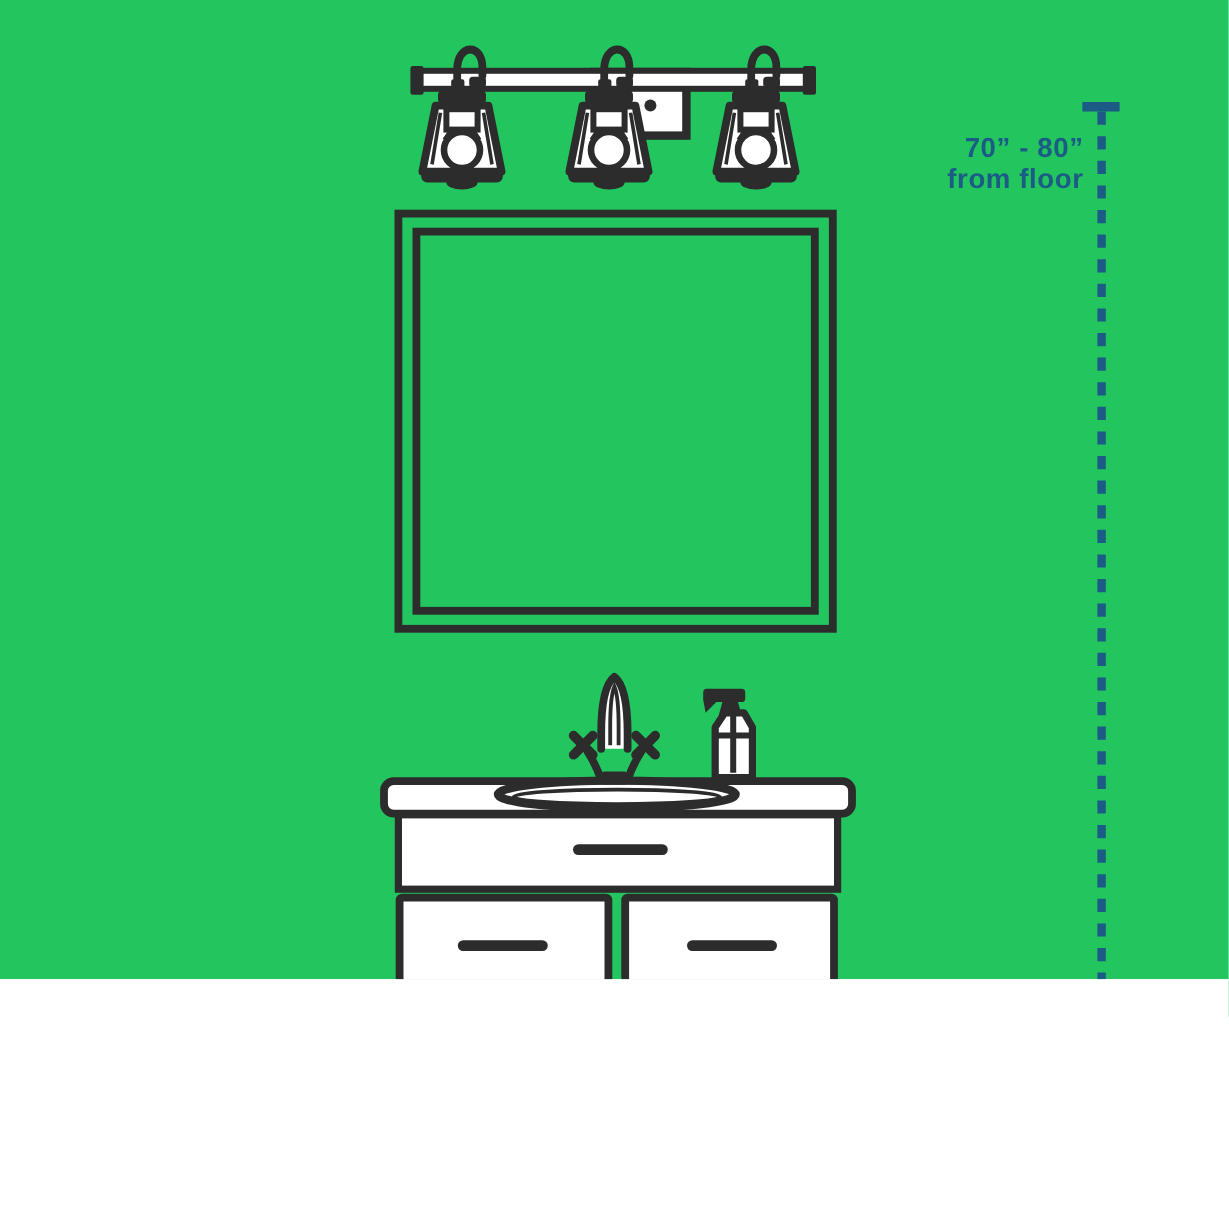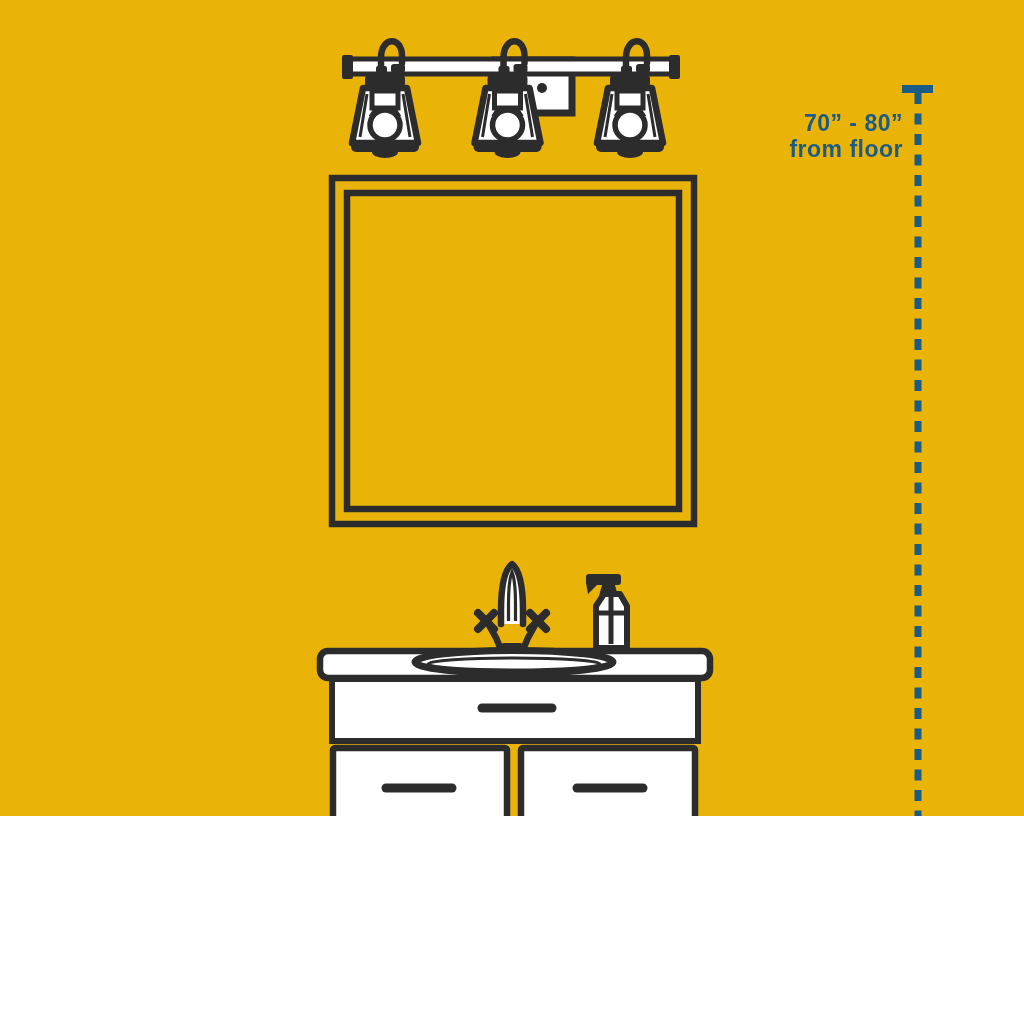"70” - 80”" .stage { background: #eab308 -> #22c55e }
